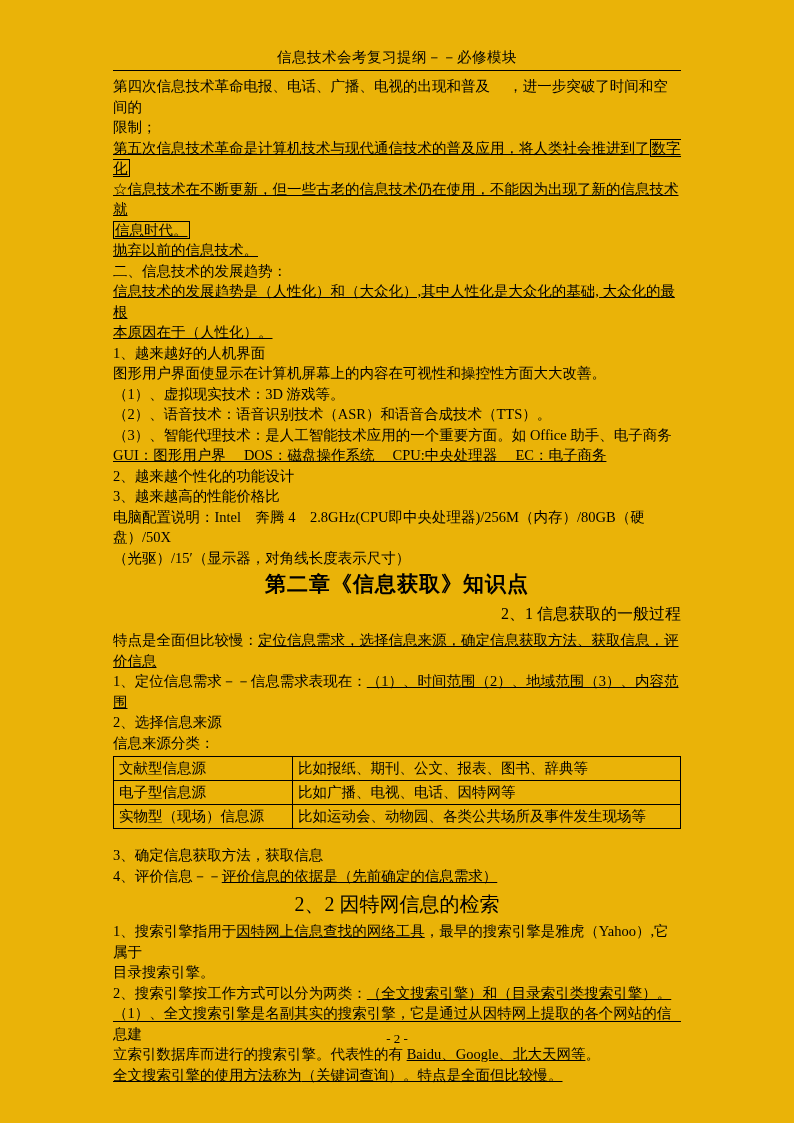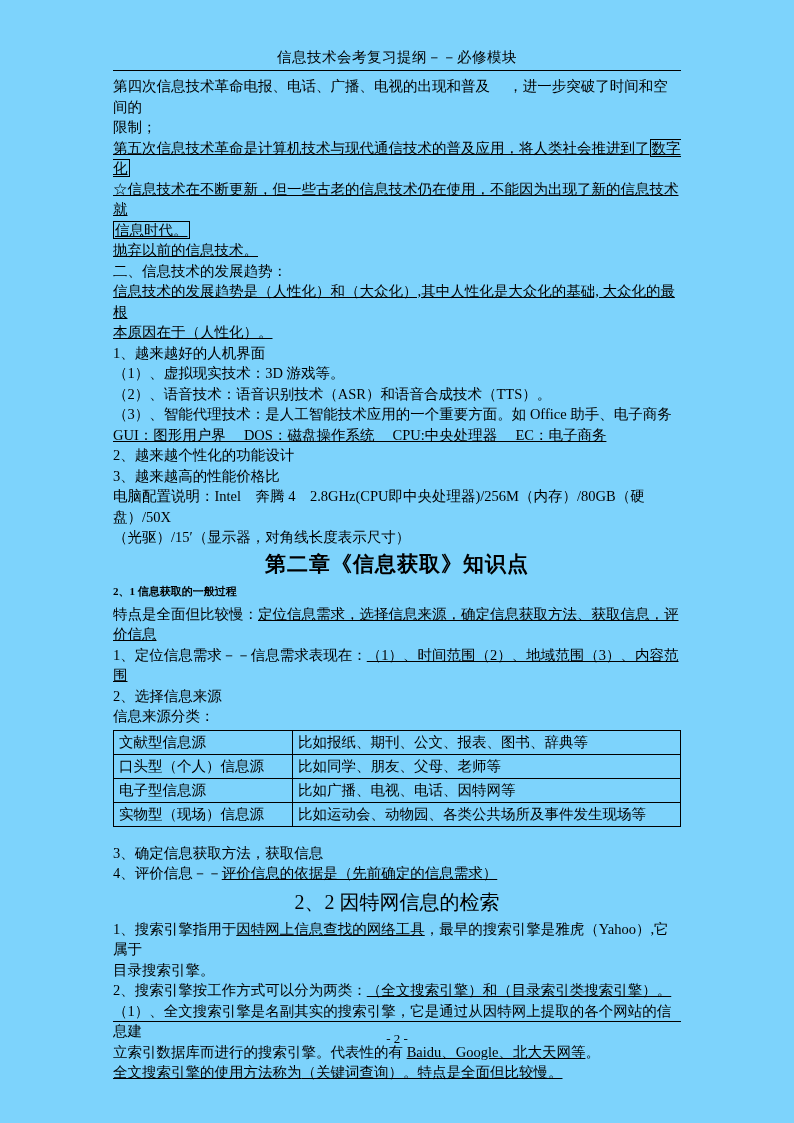"信息技术会考复习提纲－－必修模块" .page { background: #7dd3fc -> #eab308 }
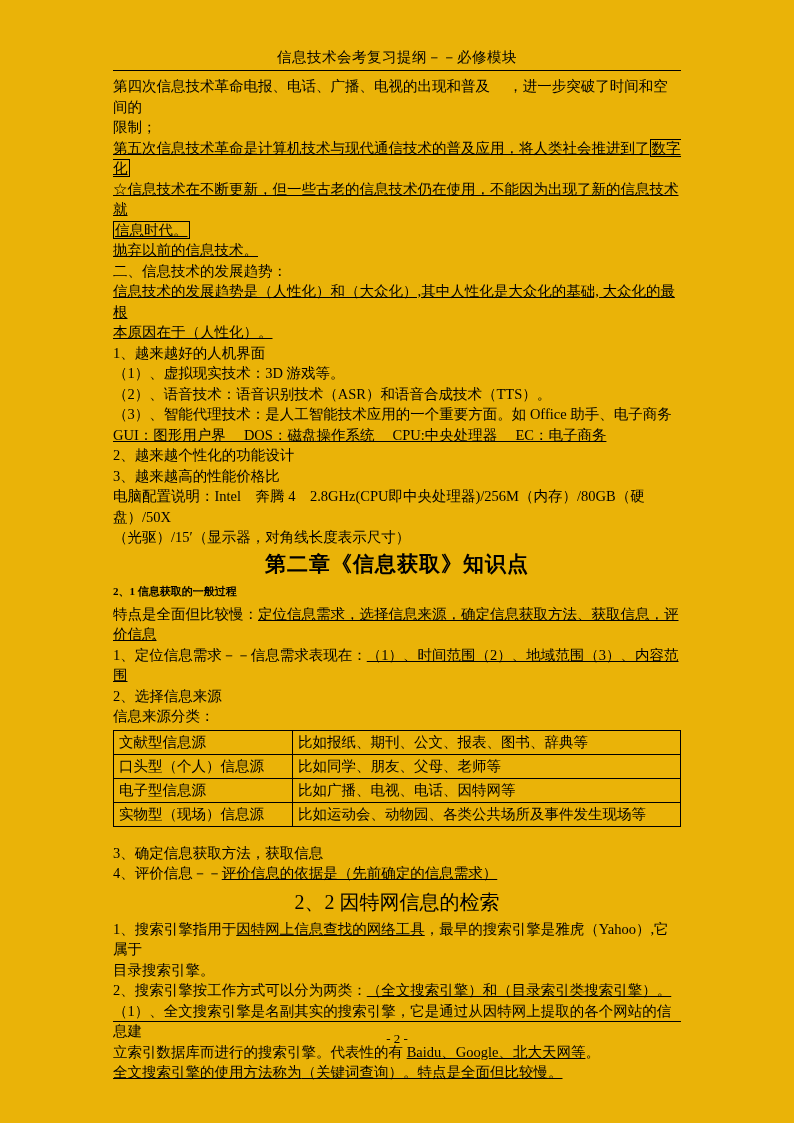"图形用户界面使显示在计算机屏幕上的内容在可视性和操控性方面大大改善。" p { html: none -> <p><span>图形用户界面使显示在计算机屏幕上的内容在可视性和操控性方面大大改善。</span></p> }
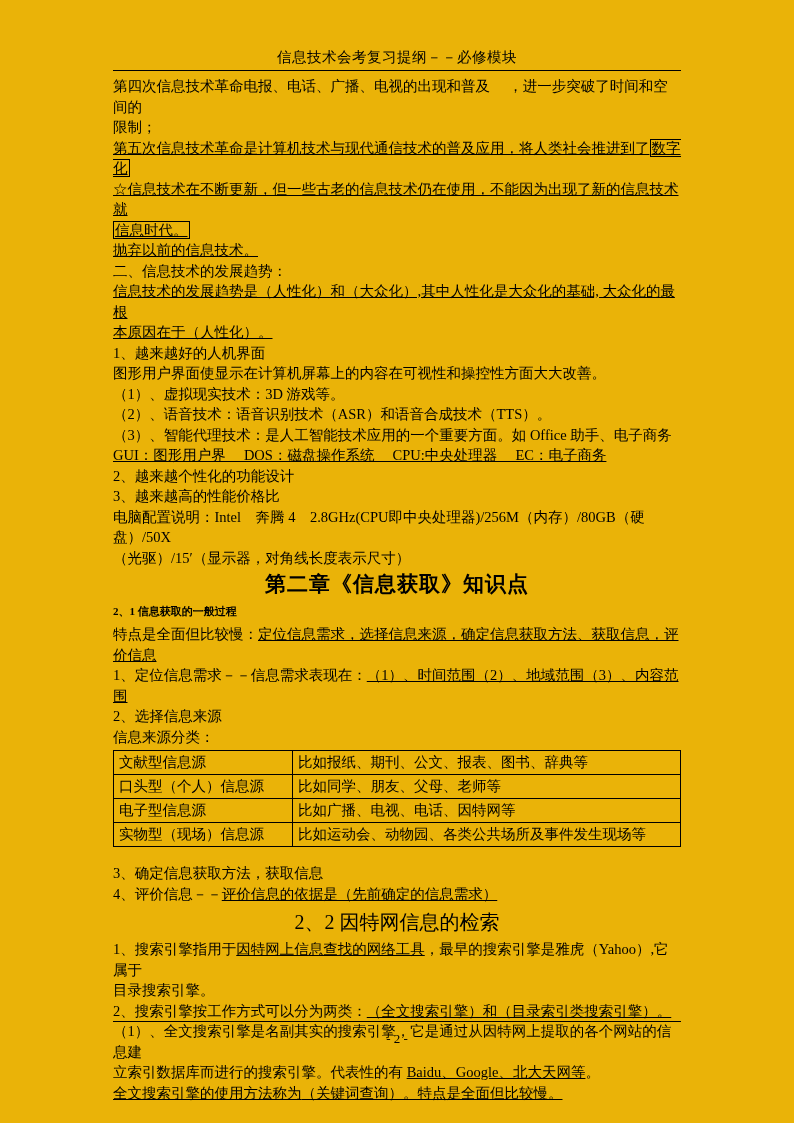"2、1 信息获取的一般过程" .section-title { font-size: 11px -> 16px; font-weight: bold -> normal; text-align: left -> right }
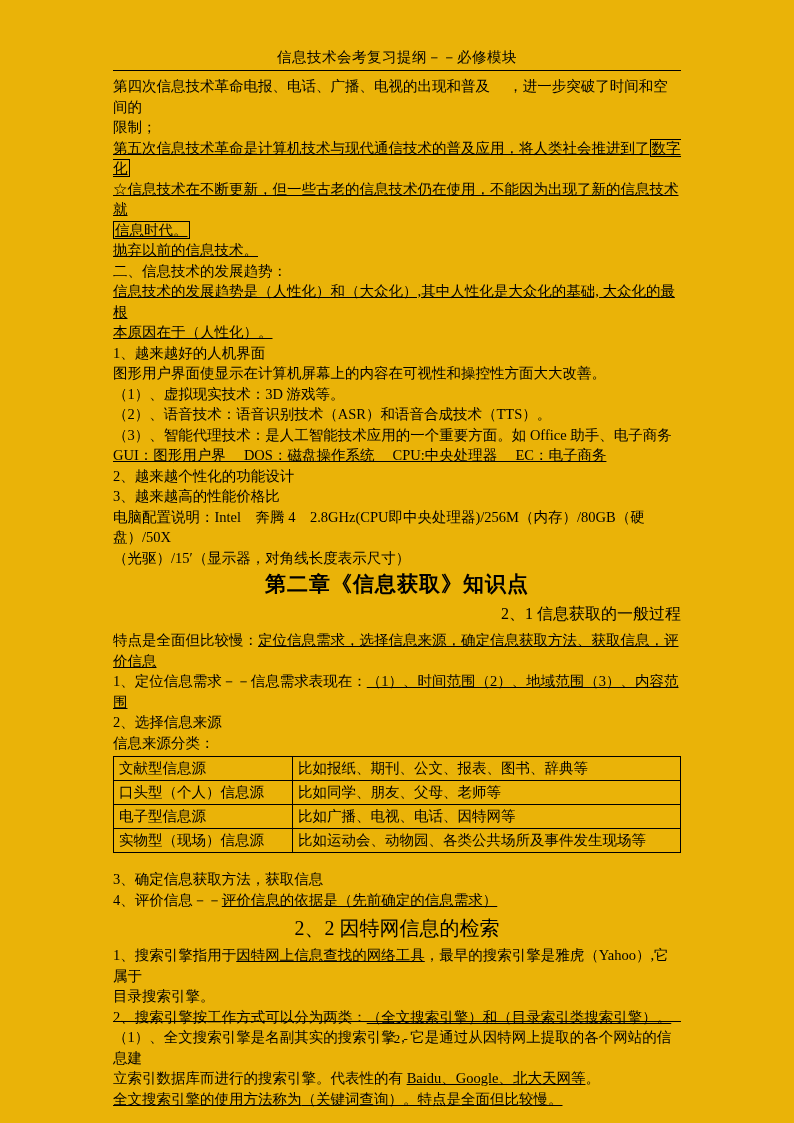"口头型（个人）信息源" tr { html: <tr> <td>口头型（个人）信息源</td> <td>比如同学、朋友、父母、老师等</td> </tr> -> none }
